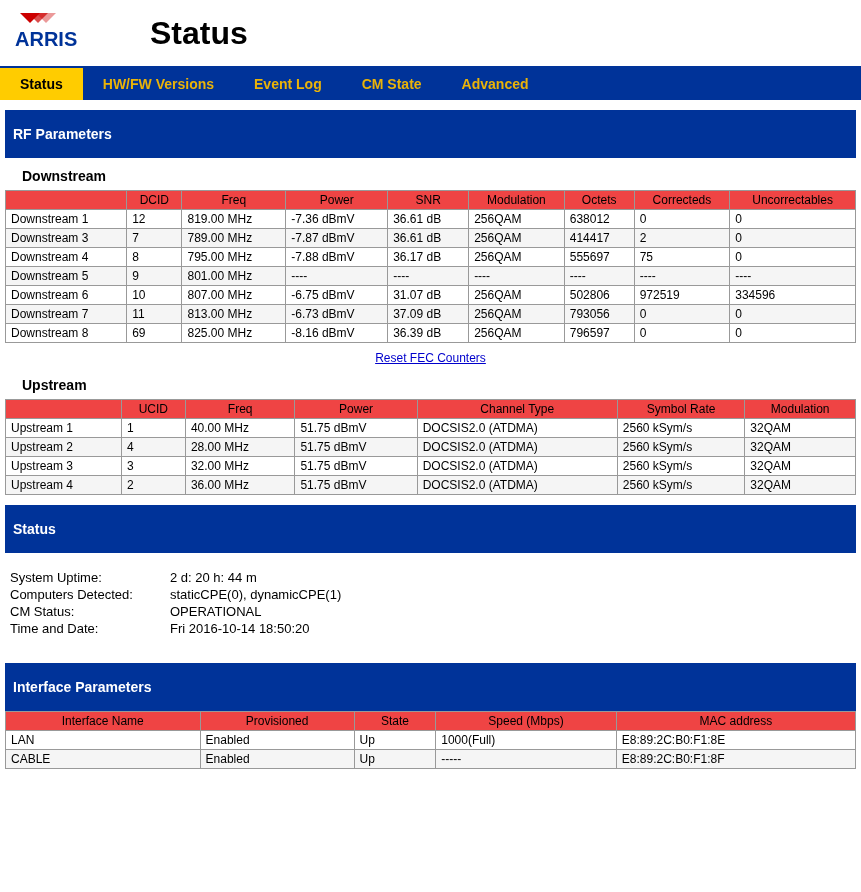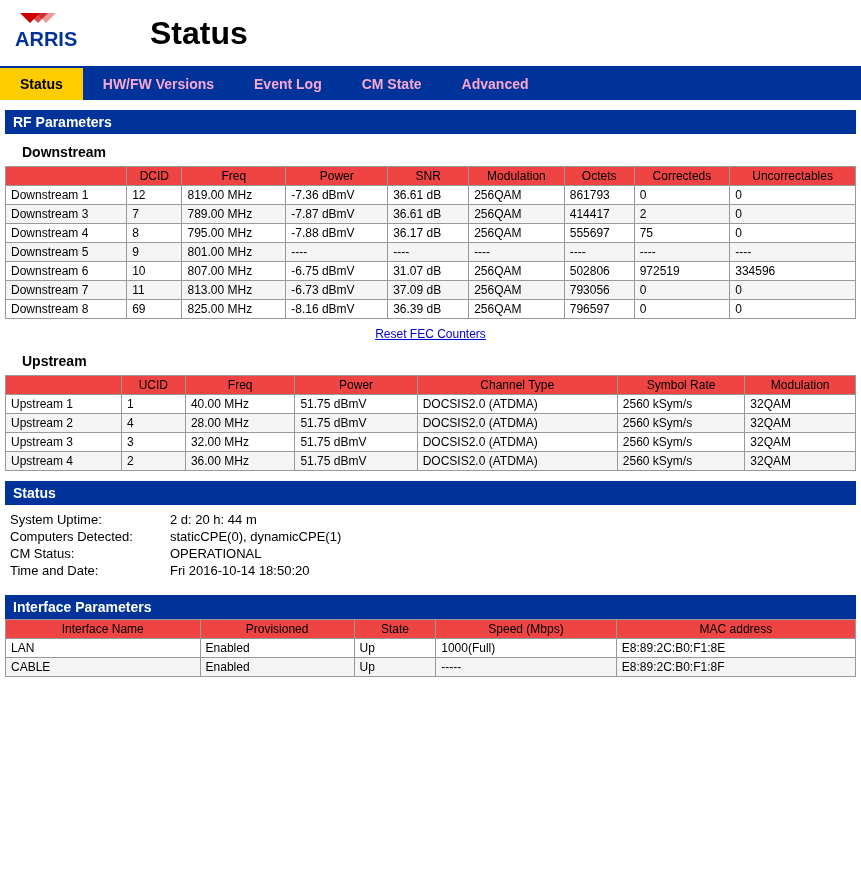"HW/FW Versions" .nav-item { color: #f9a8d4 -> #eab308 }
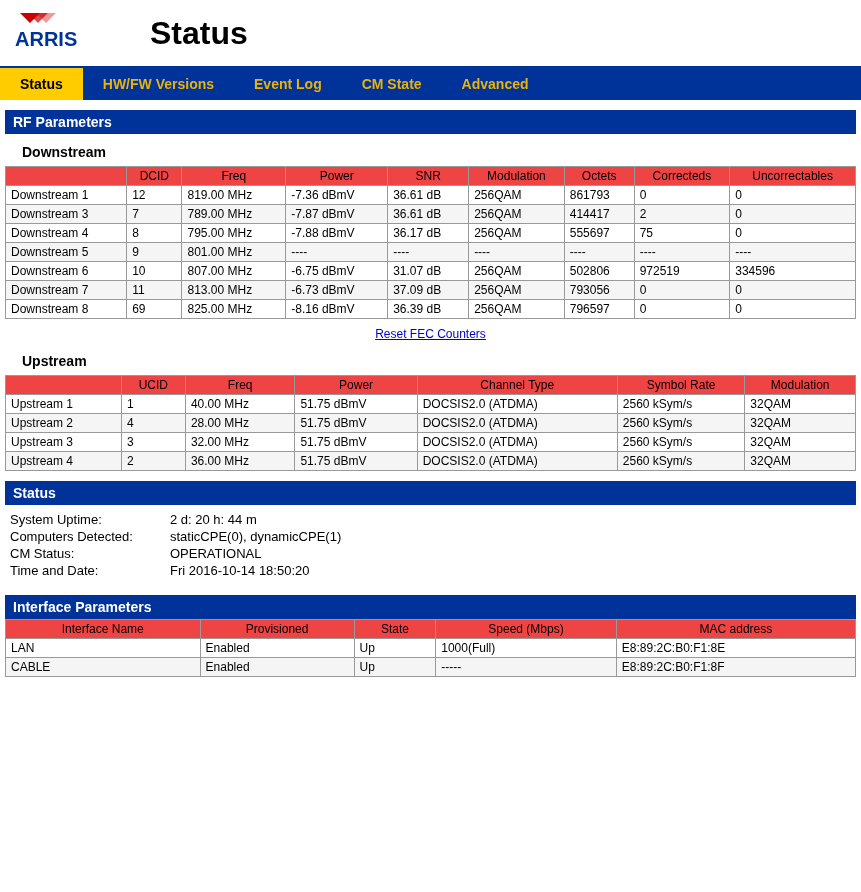"RF Parameters" .section-title { padding: 4px 8px -> 16px 8px }
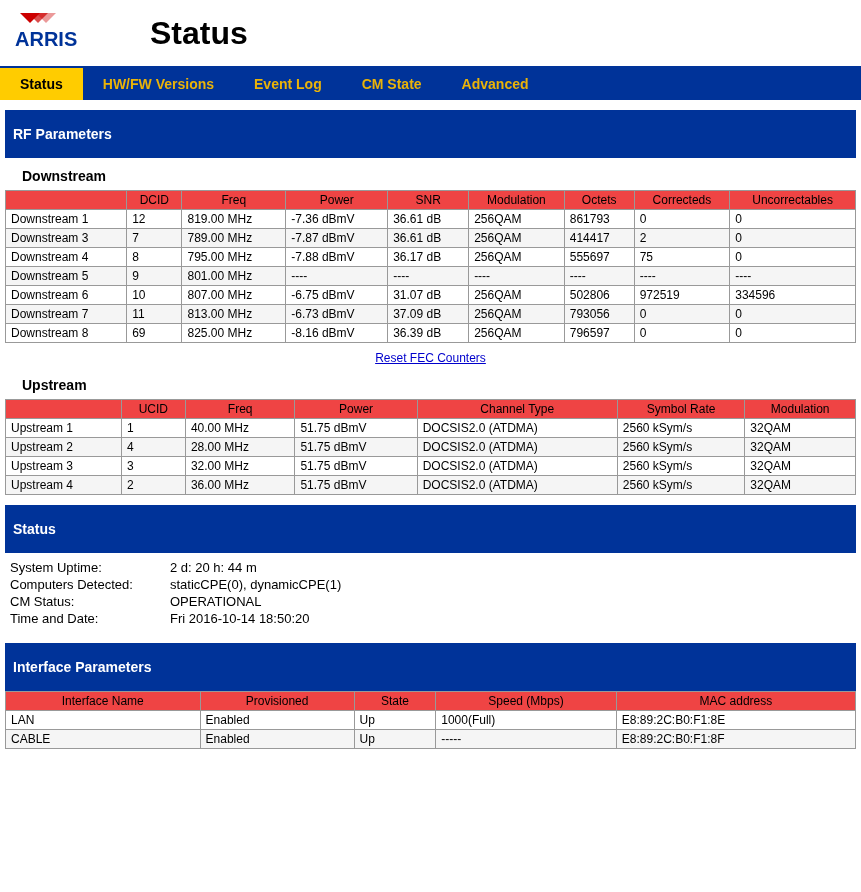"861793" td { text: 861793 -> 638012 }
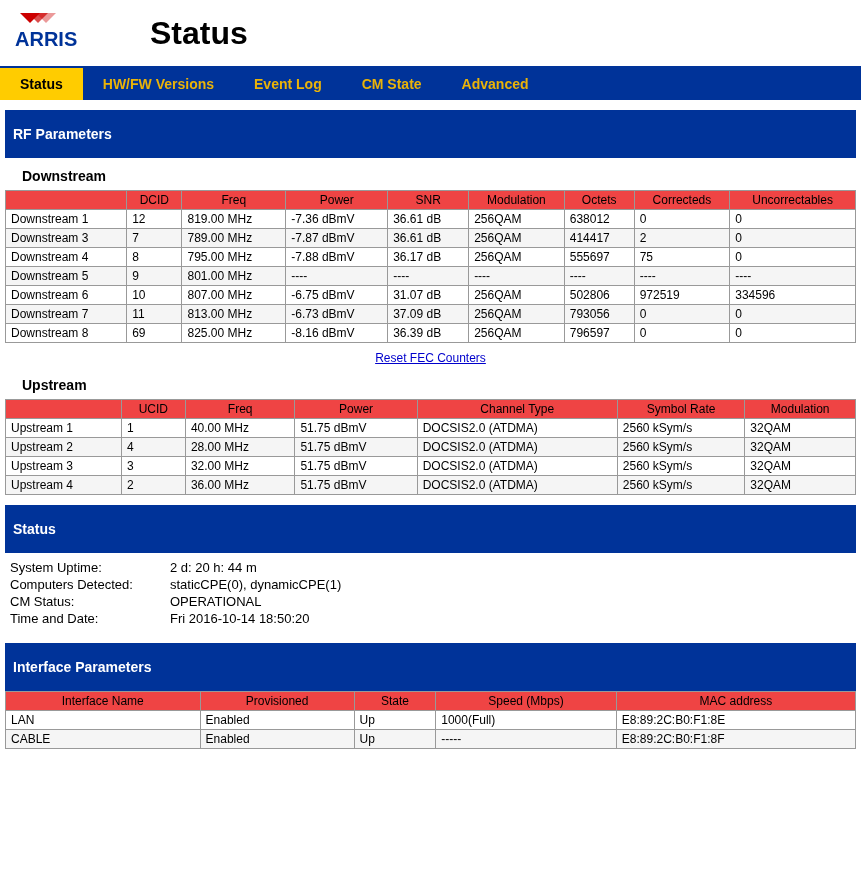"System Uptime:" .status-body { padding: 5px 5px -> 15px 5px }
